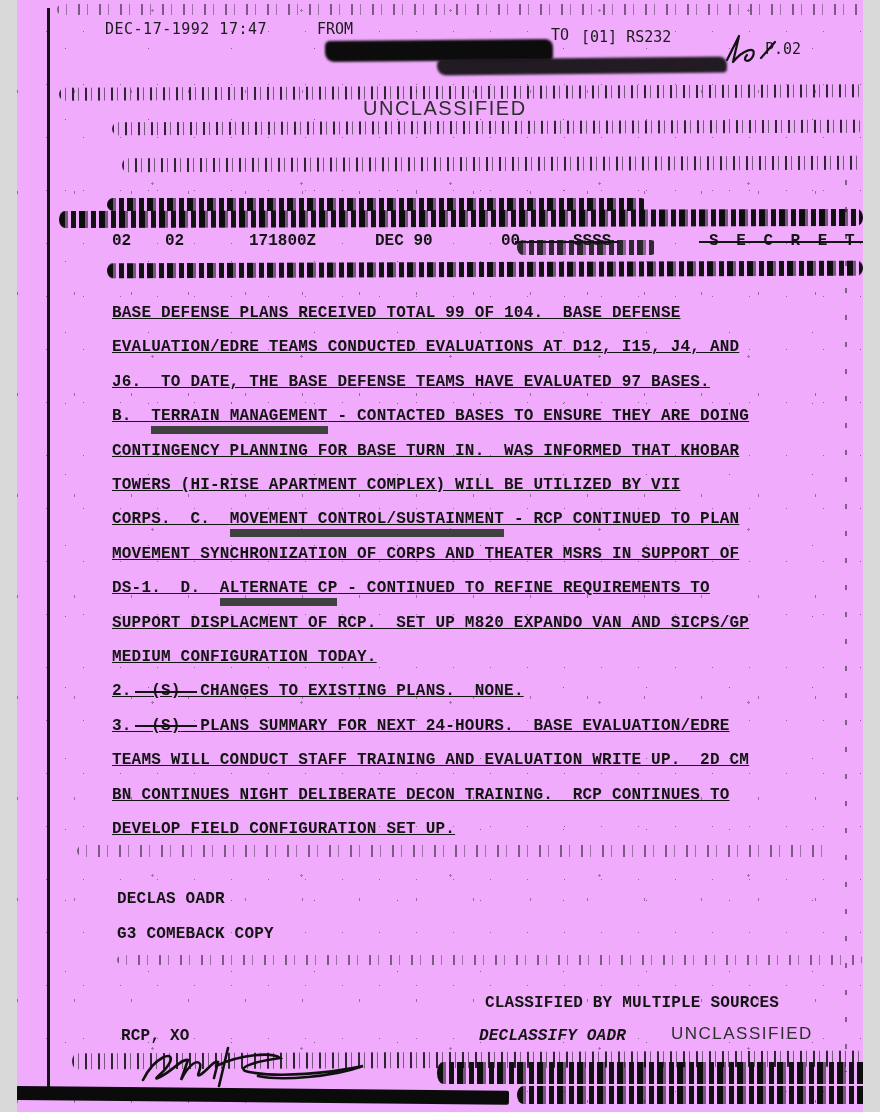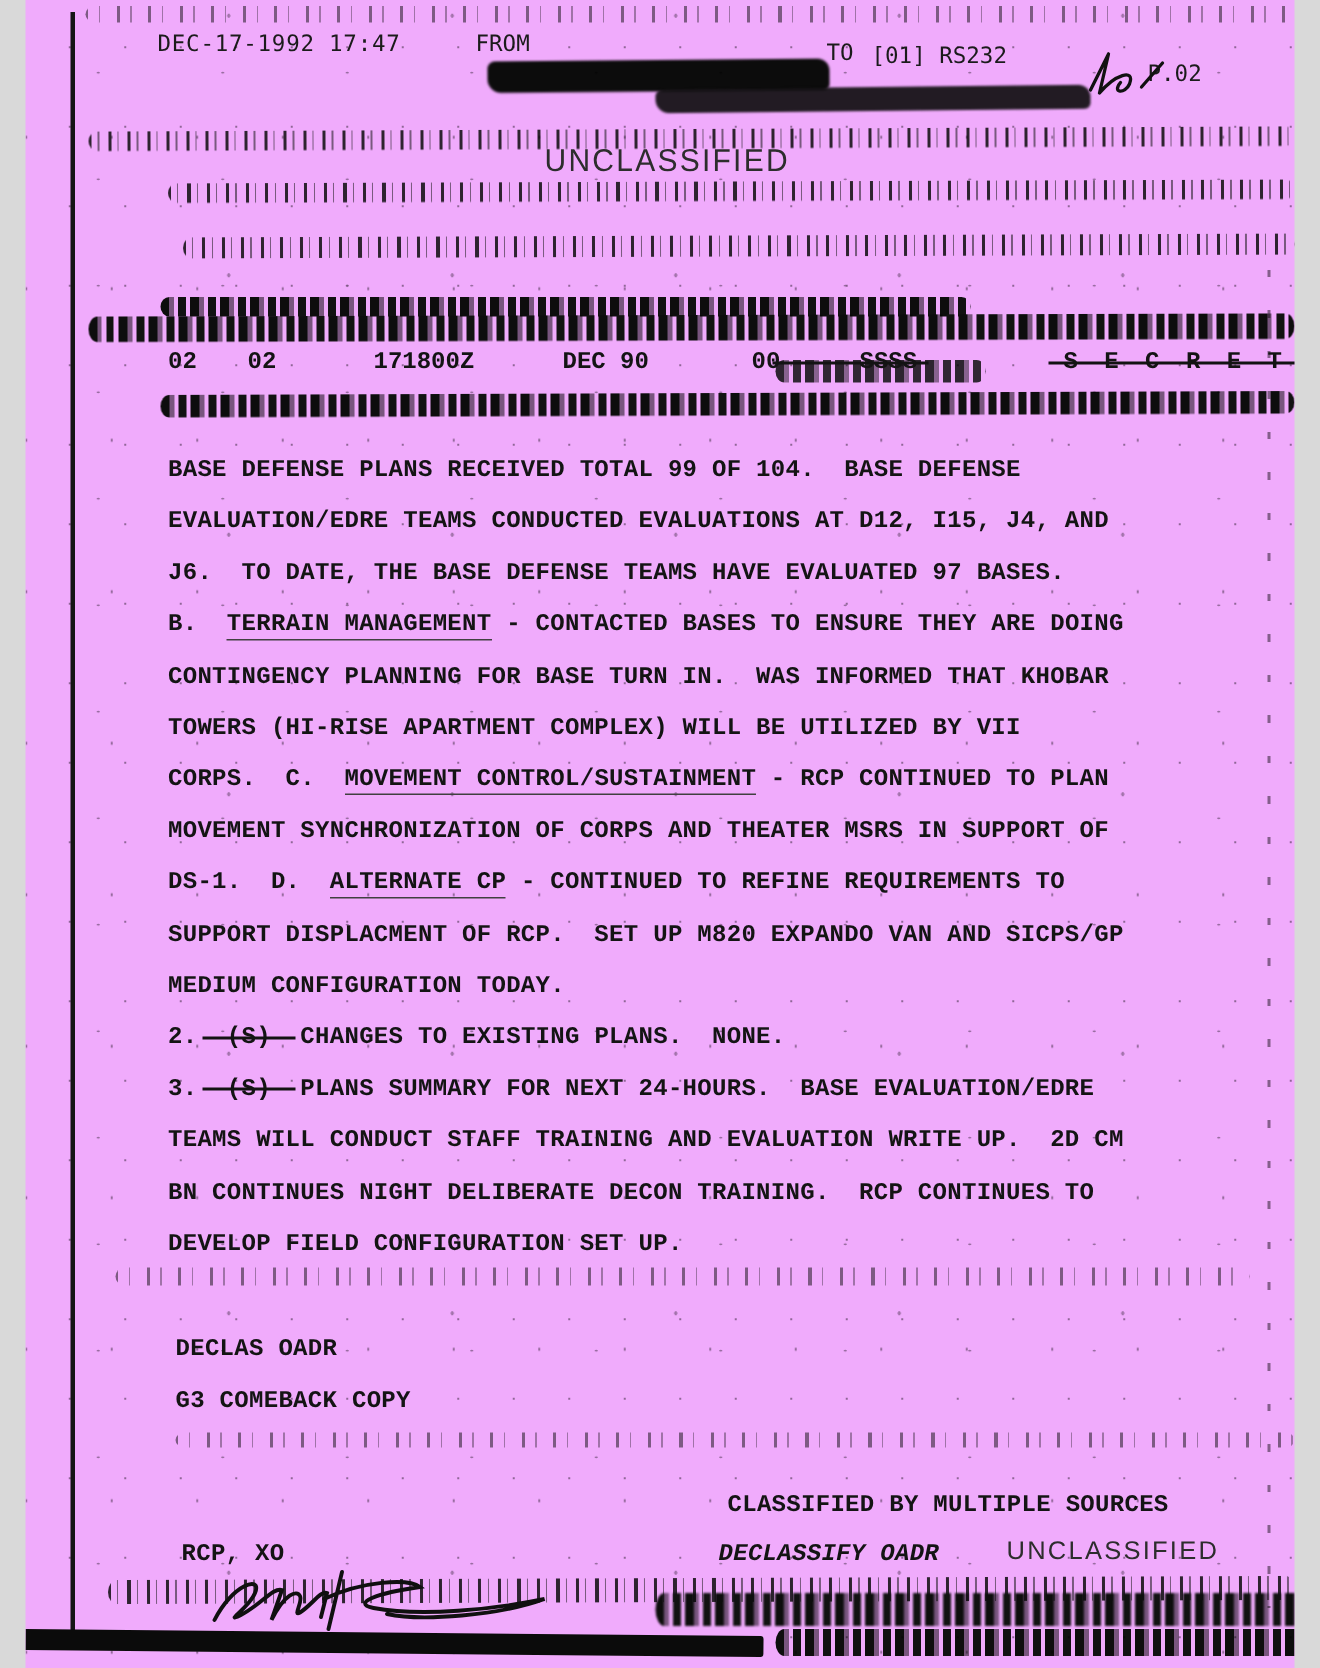"BASE DEFENSE PLANS RECEIVED TOTAL" .body-block { text-decoration: none -> underline }
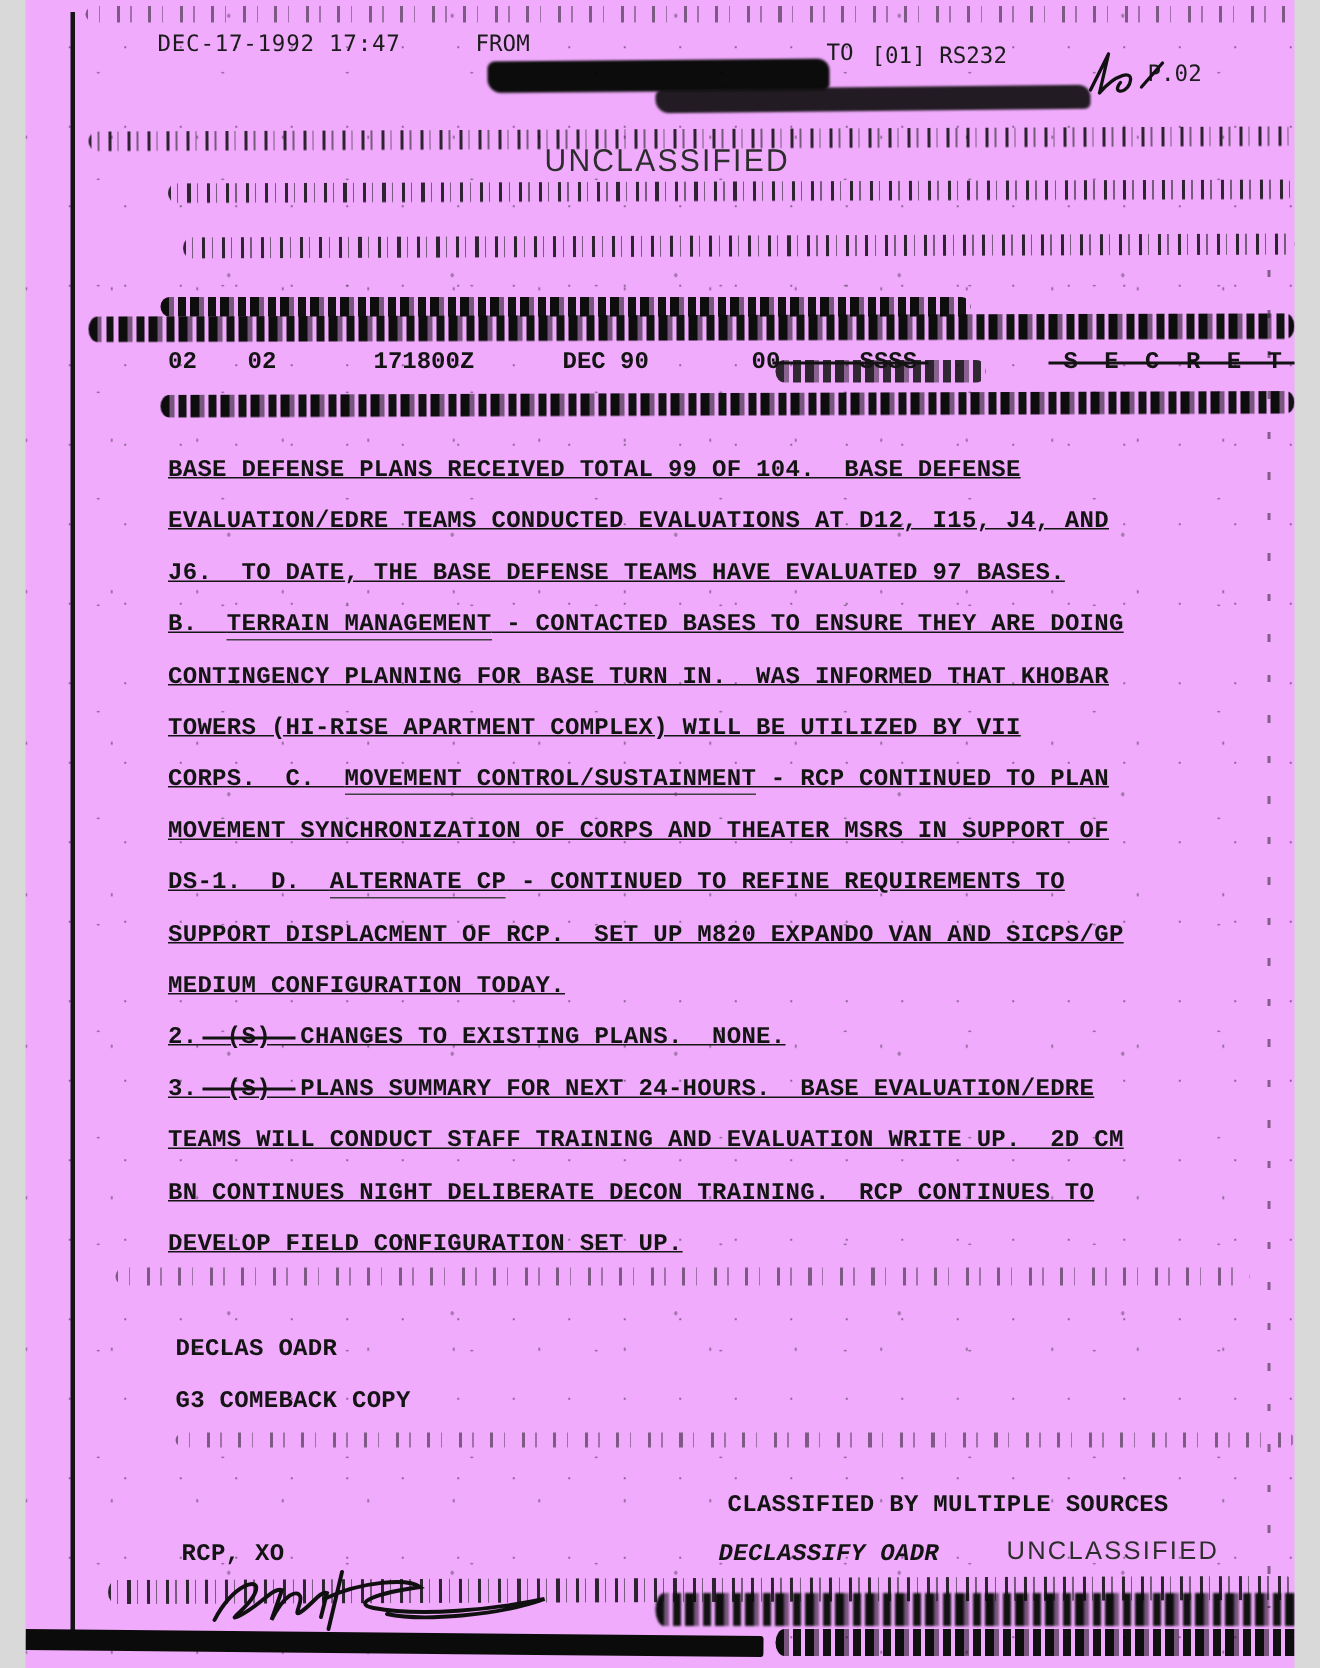"TERRAIN MANAGEMENT" .useg { border-bottom: 1px solid #404040 -> 8px solid #404040 }
